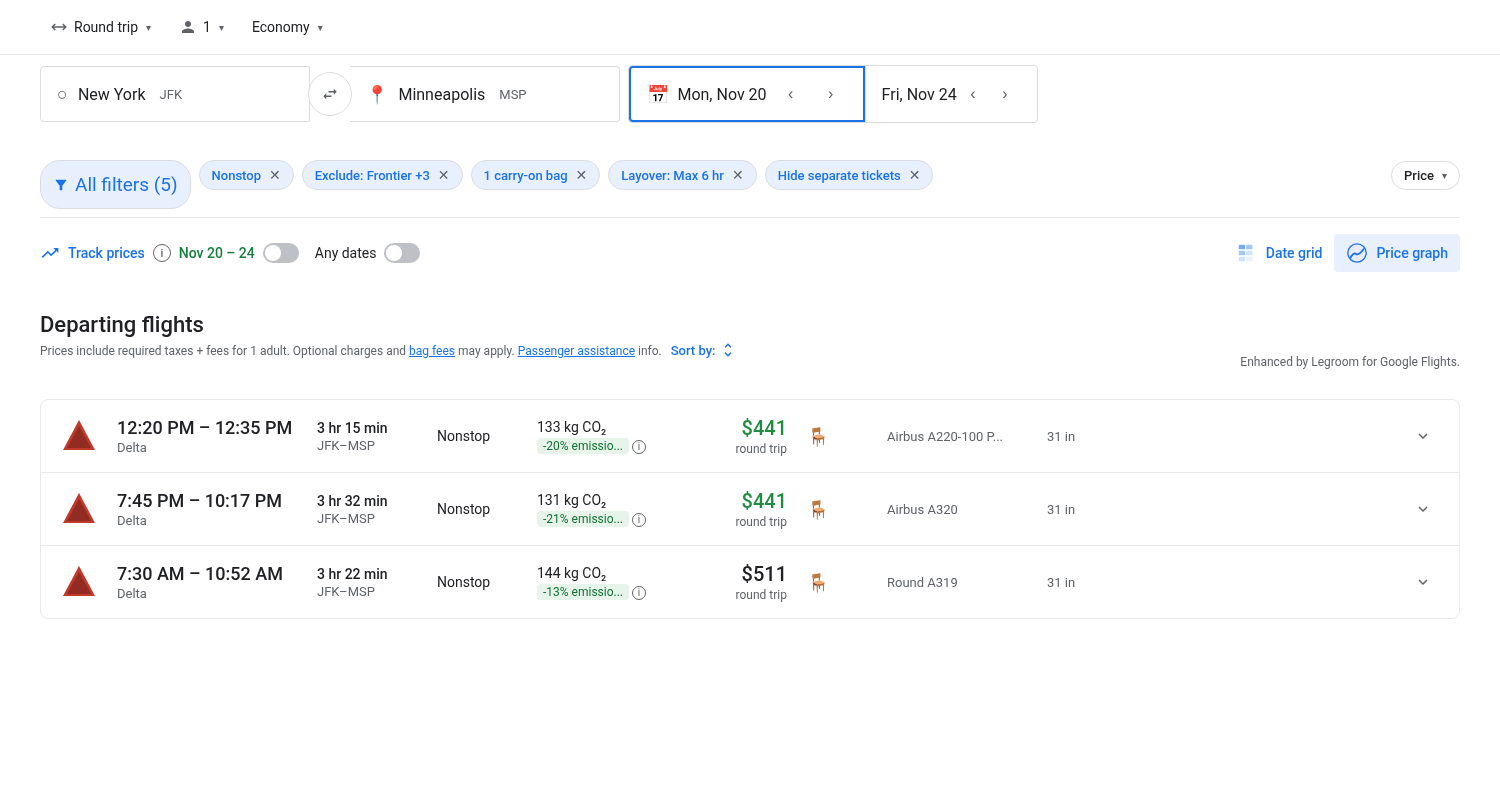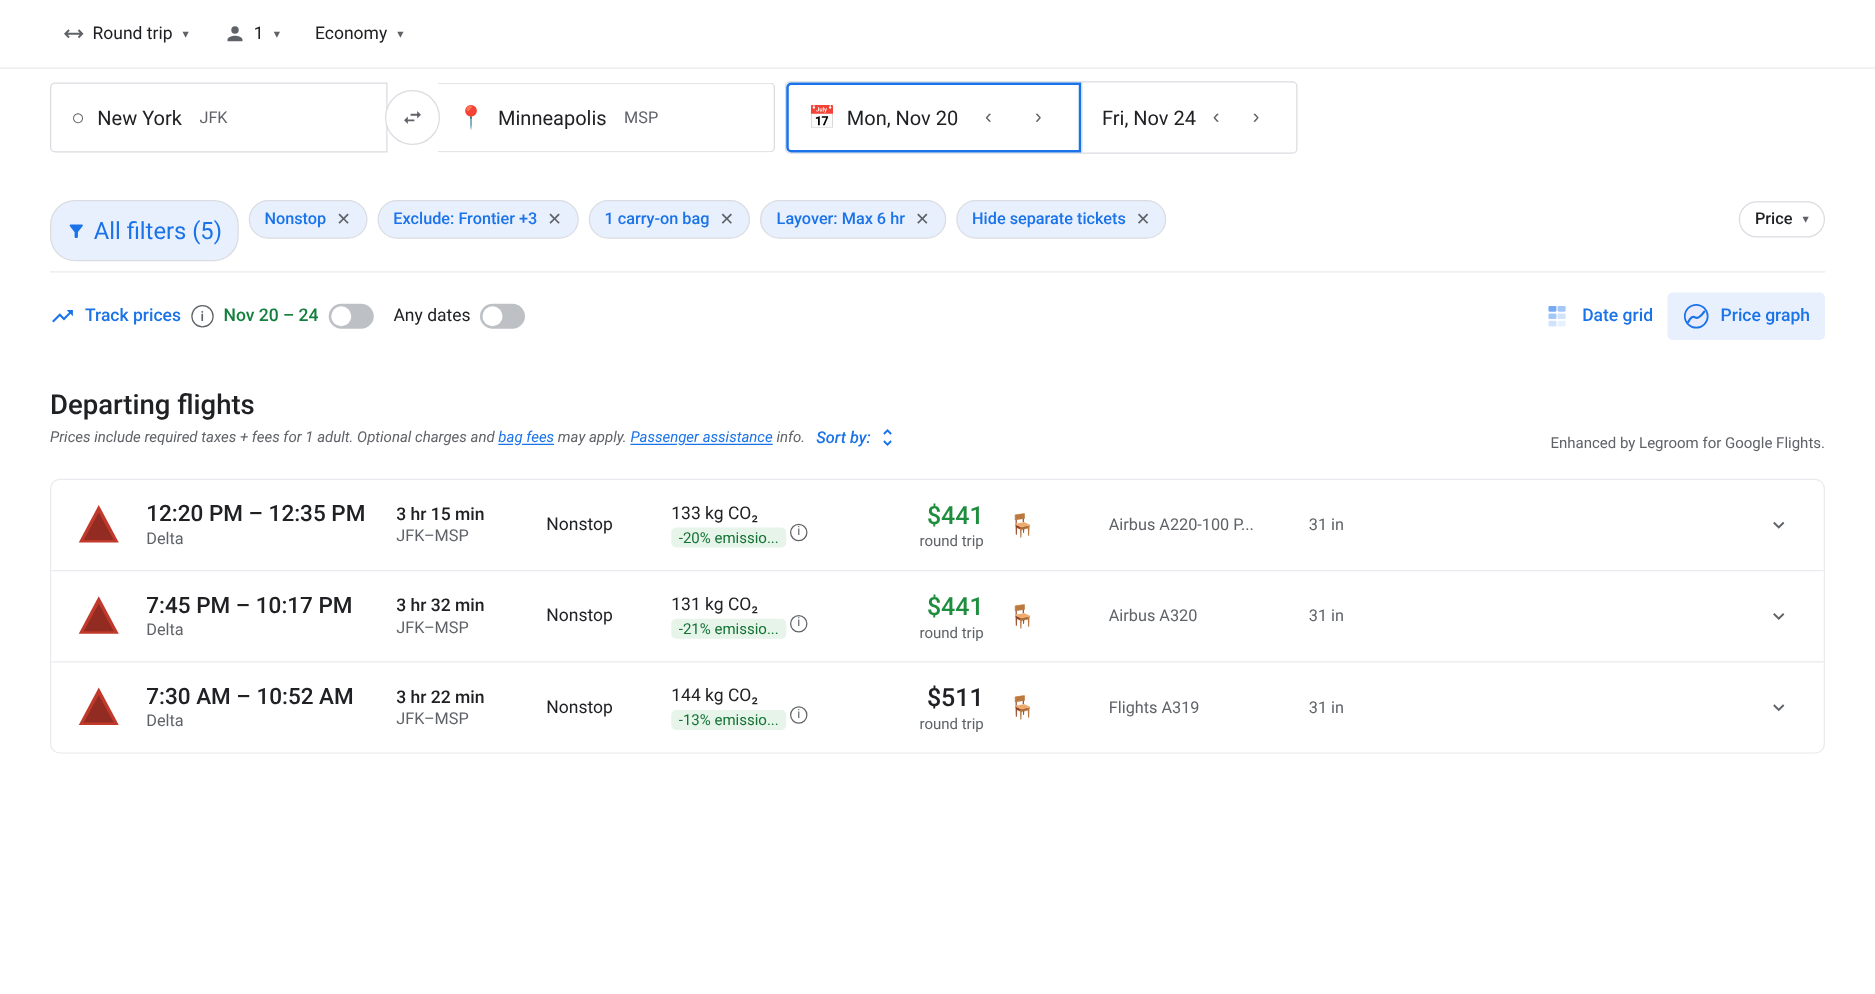"Prices include required taxes +" .section-subtitle { font-style: italic -> none; margin-bottom: 8px -> 24px }
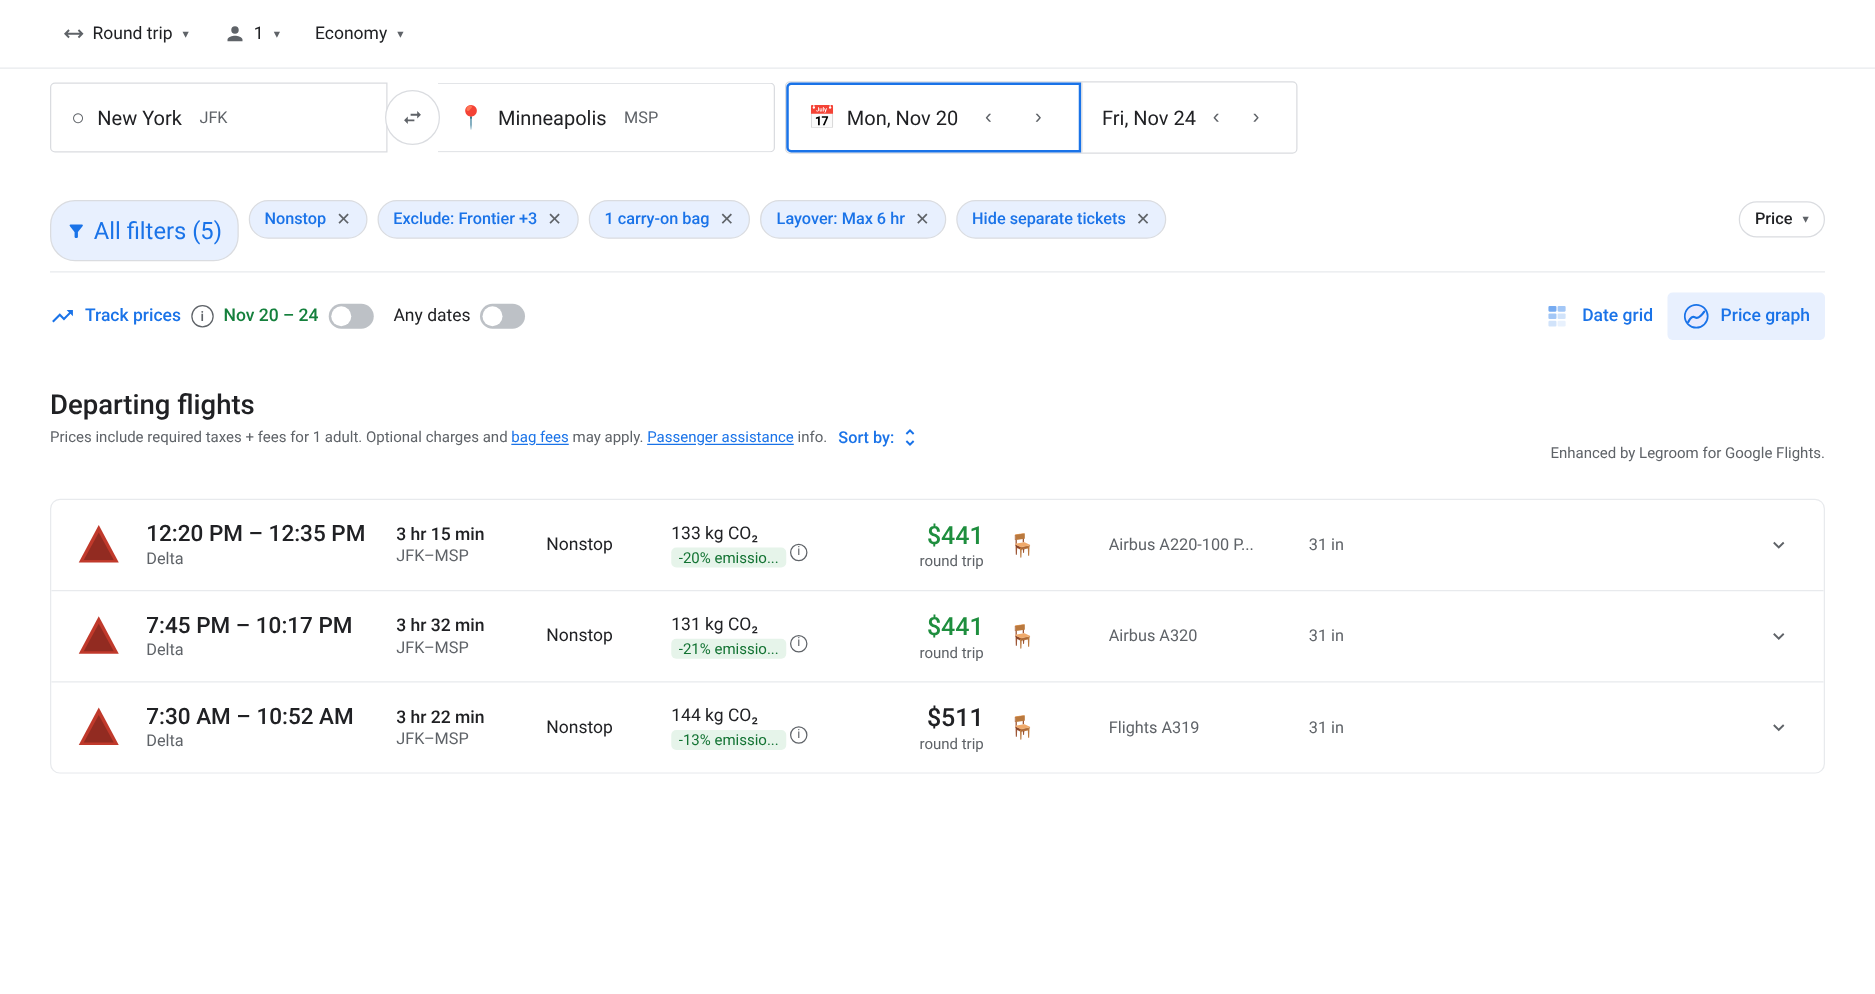"-20% emissio..." .emissions-info { align-items: flex-start -> flex-end }
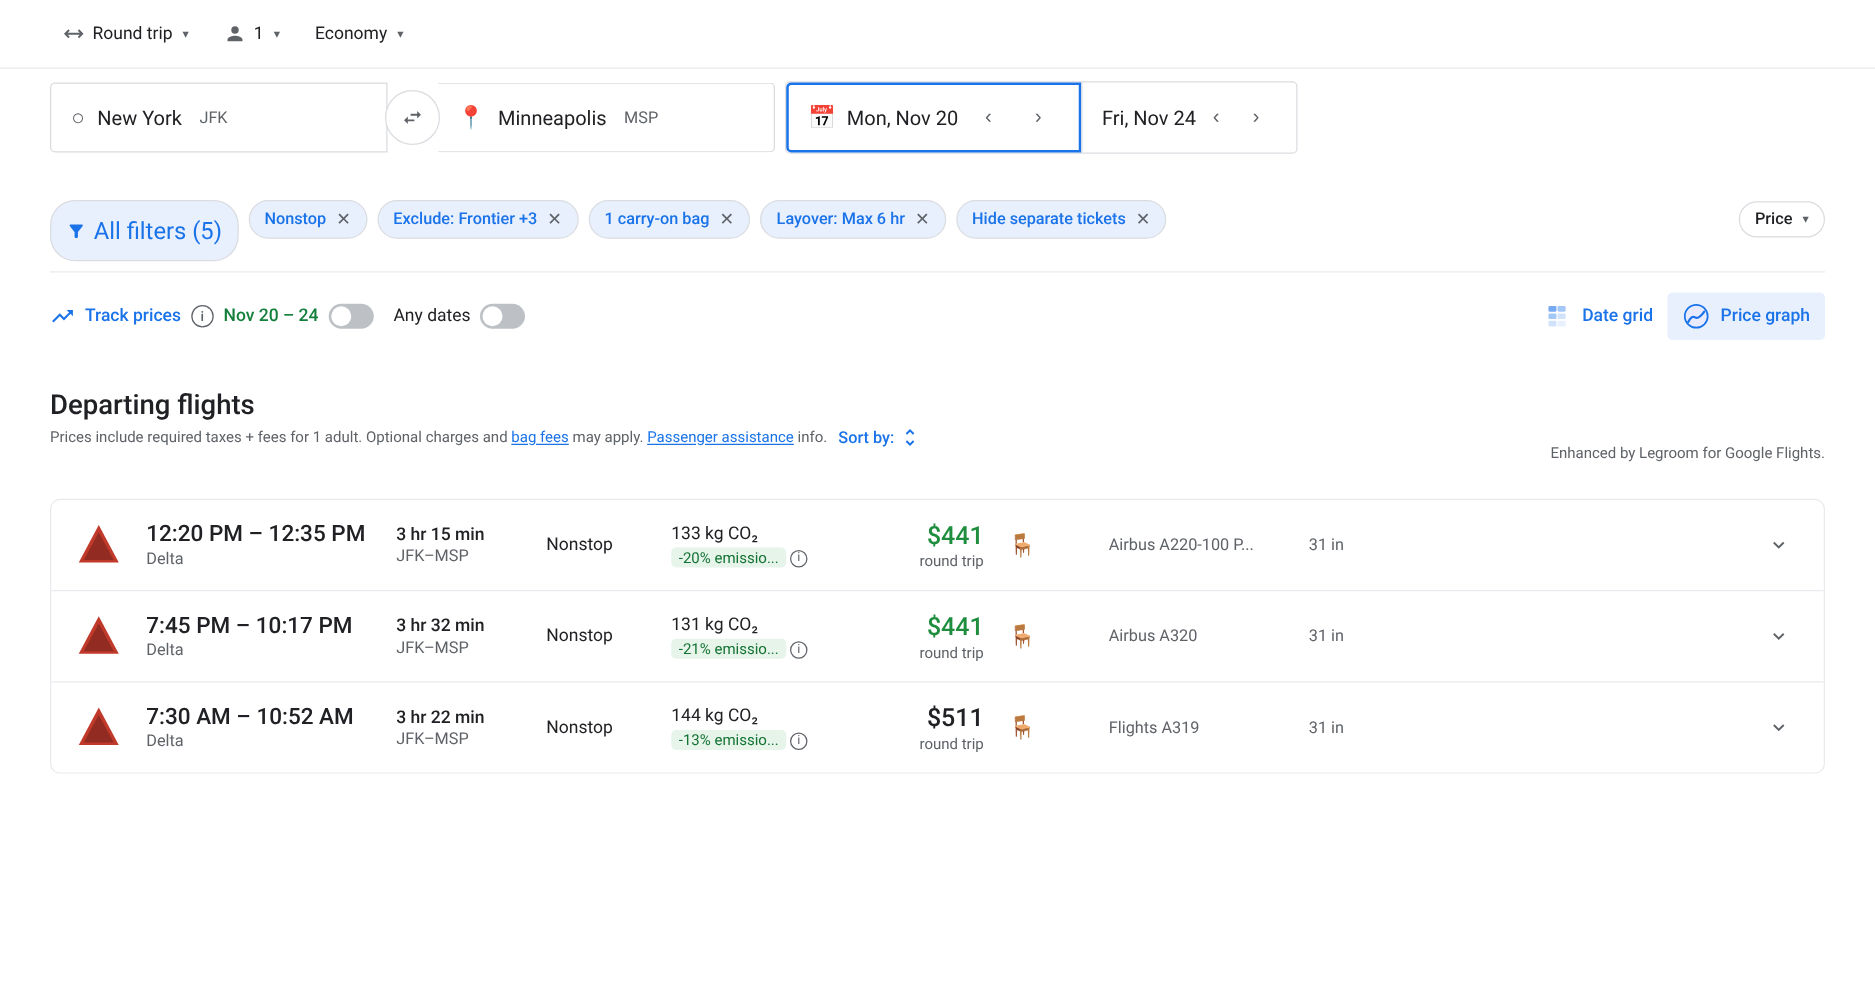"Flights A319" span.aircraft-name { text: Flights -> Round }
